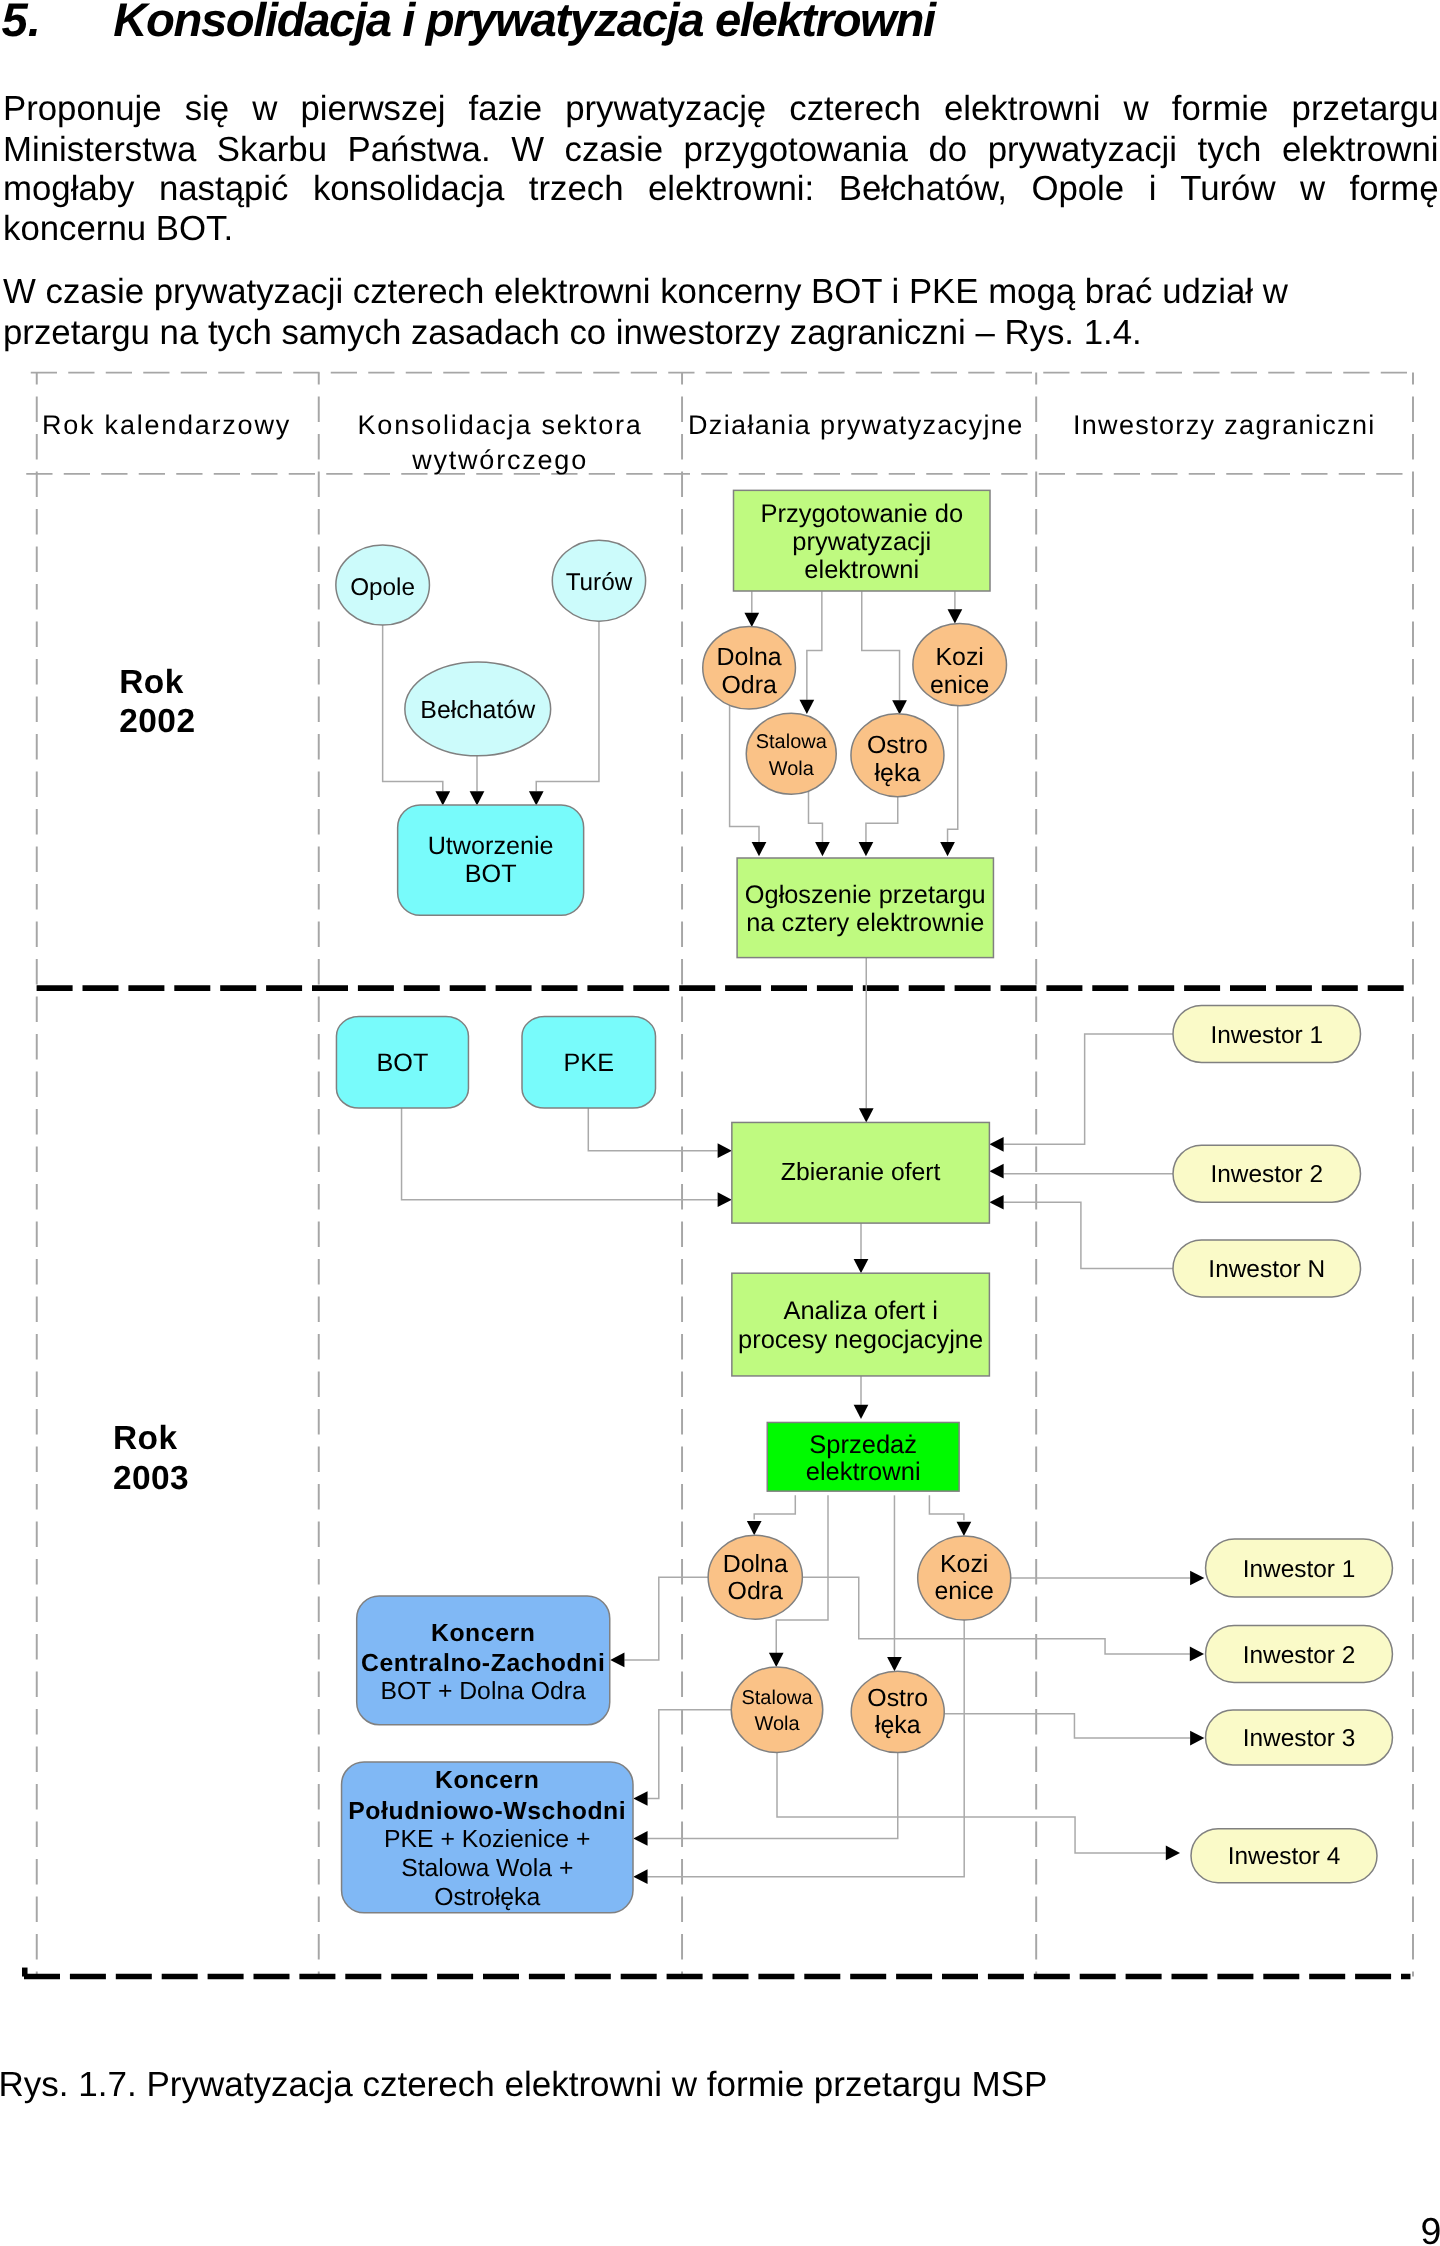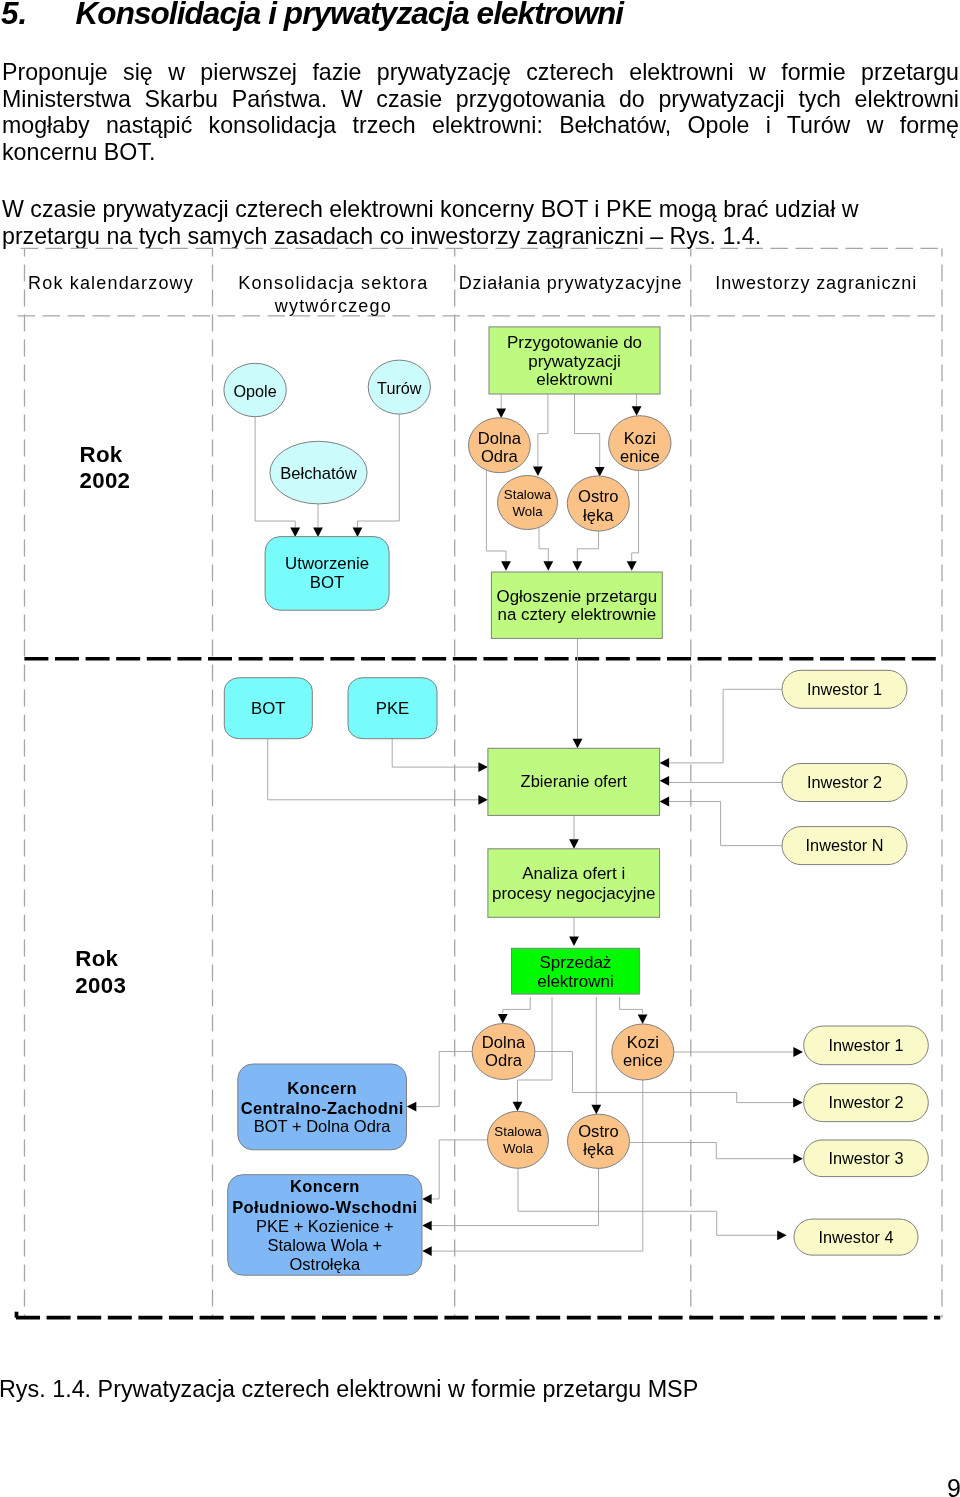"W czasie prywatyzacji czterech" #body-text p.p2 { margin-top: 31px -> 16px }
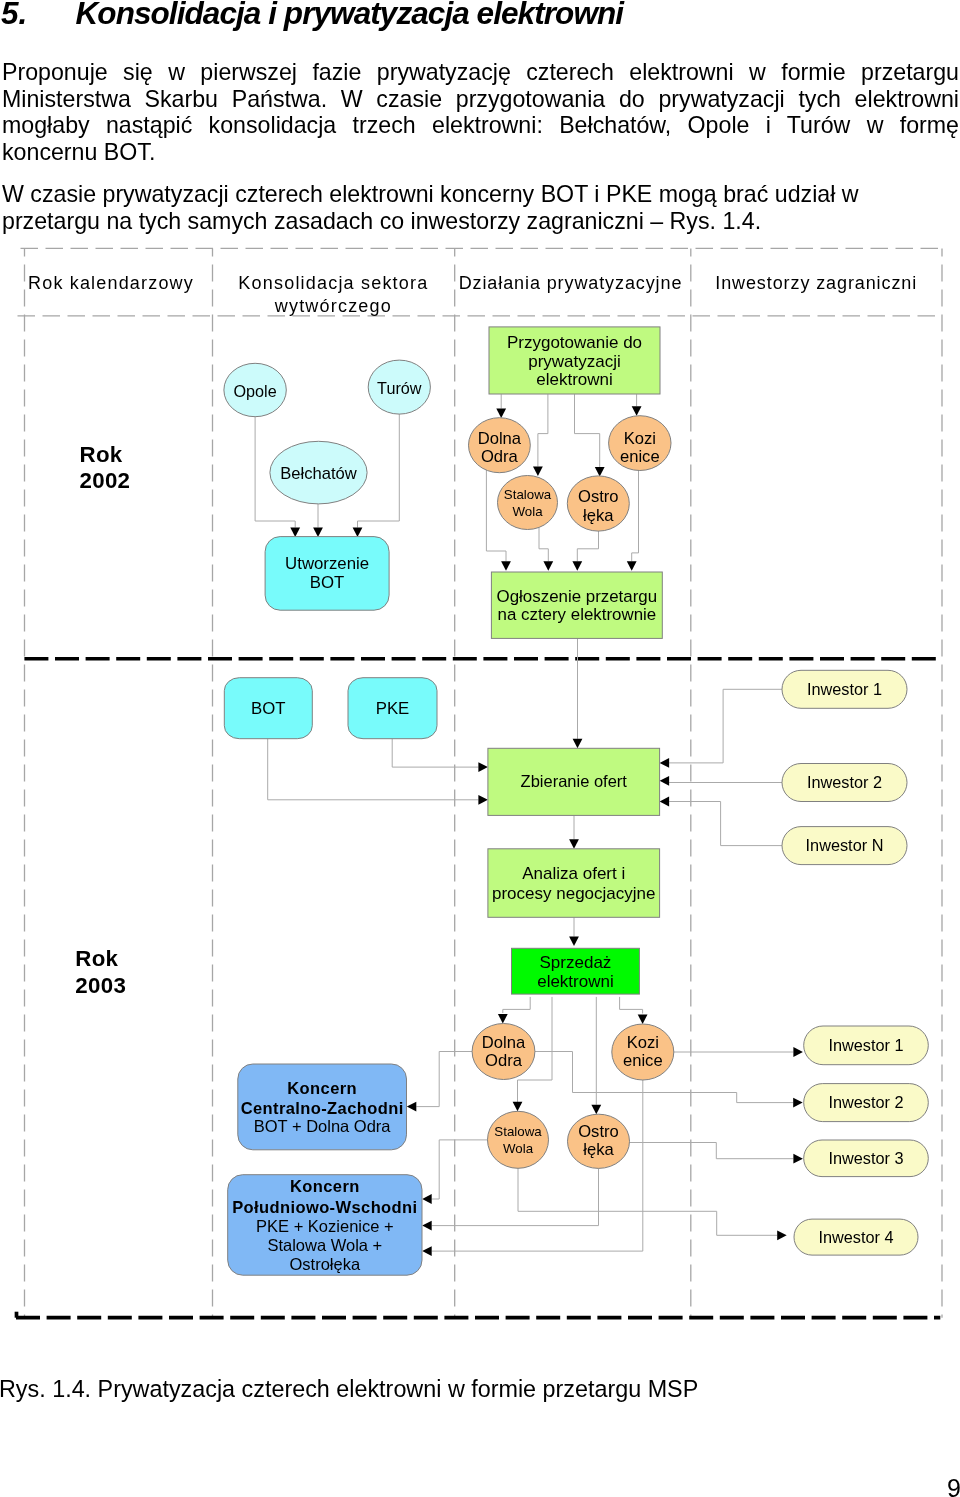"Rys. 1.4. Prywatyzacja czterech" div.abs { text: 1.4 -> 1.7 }
